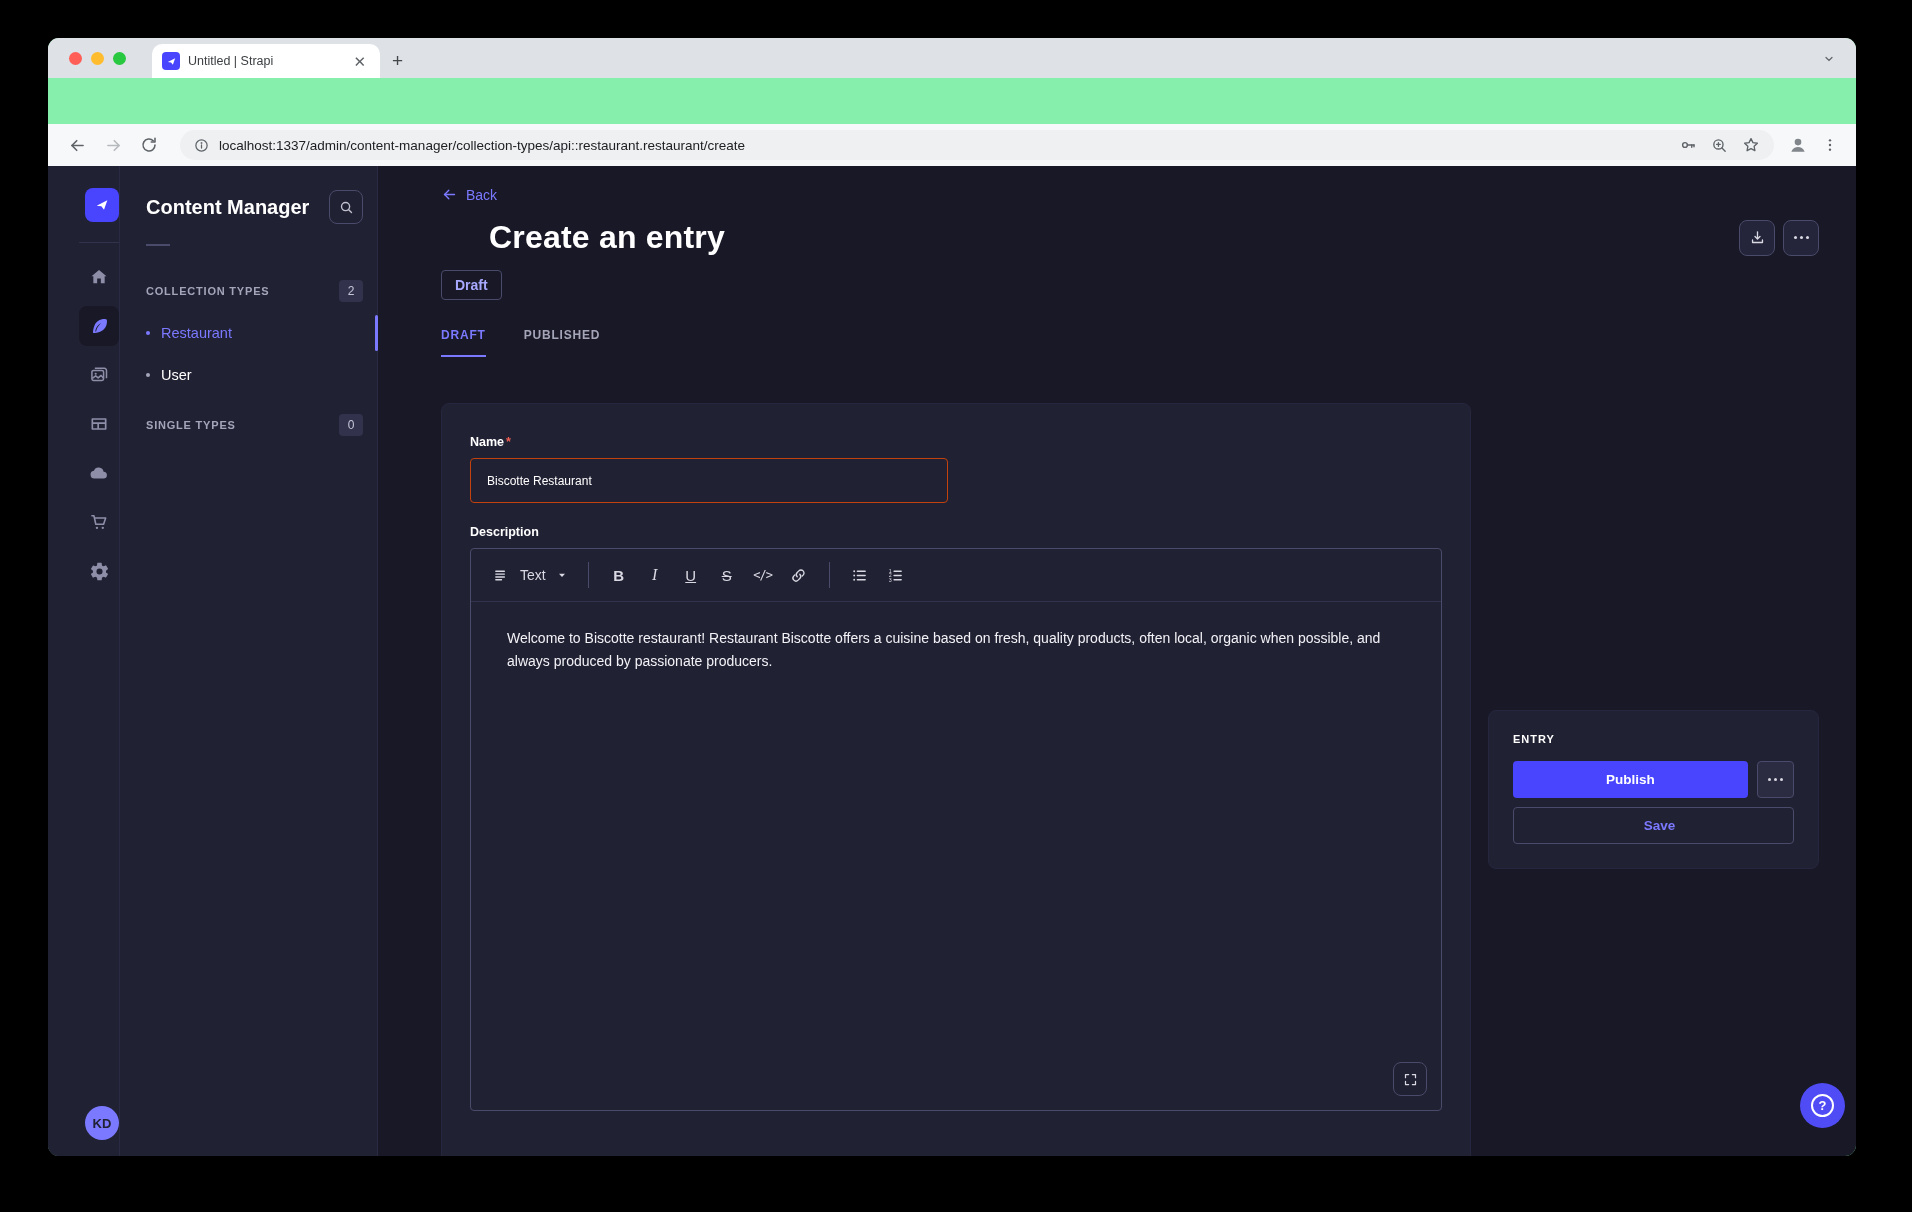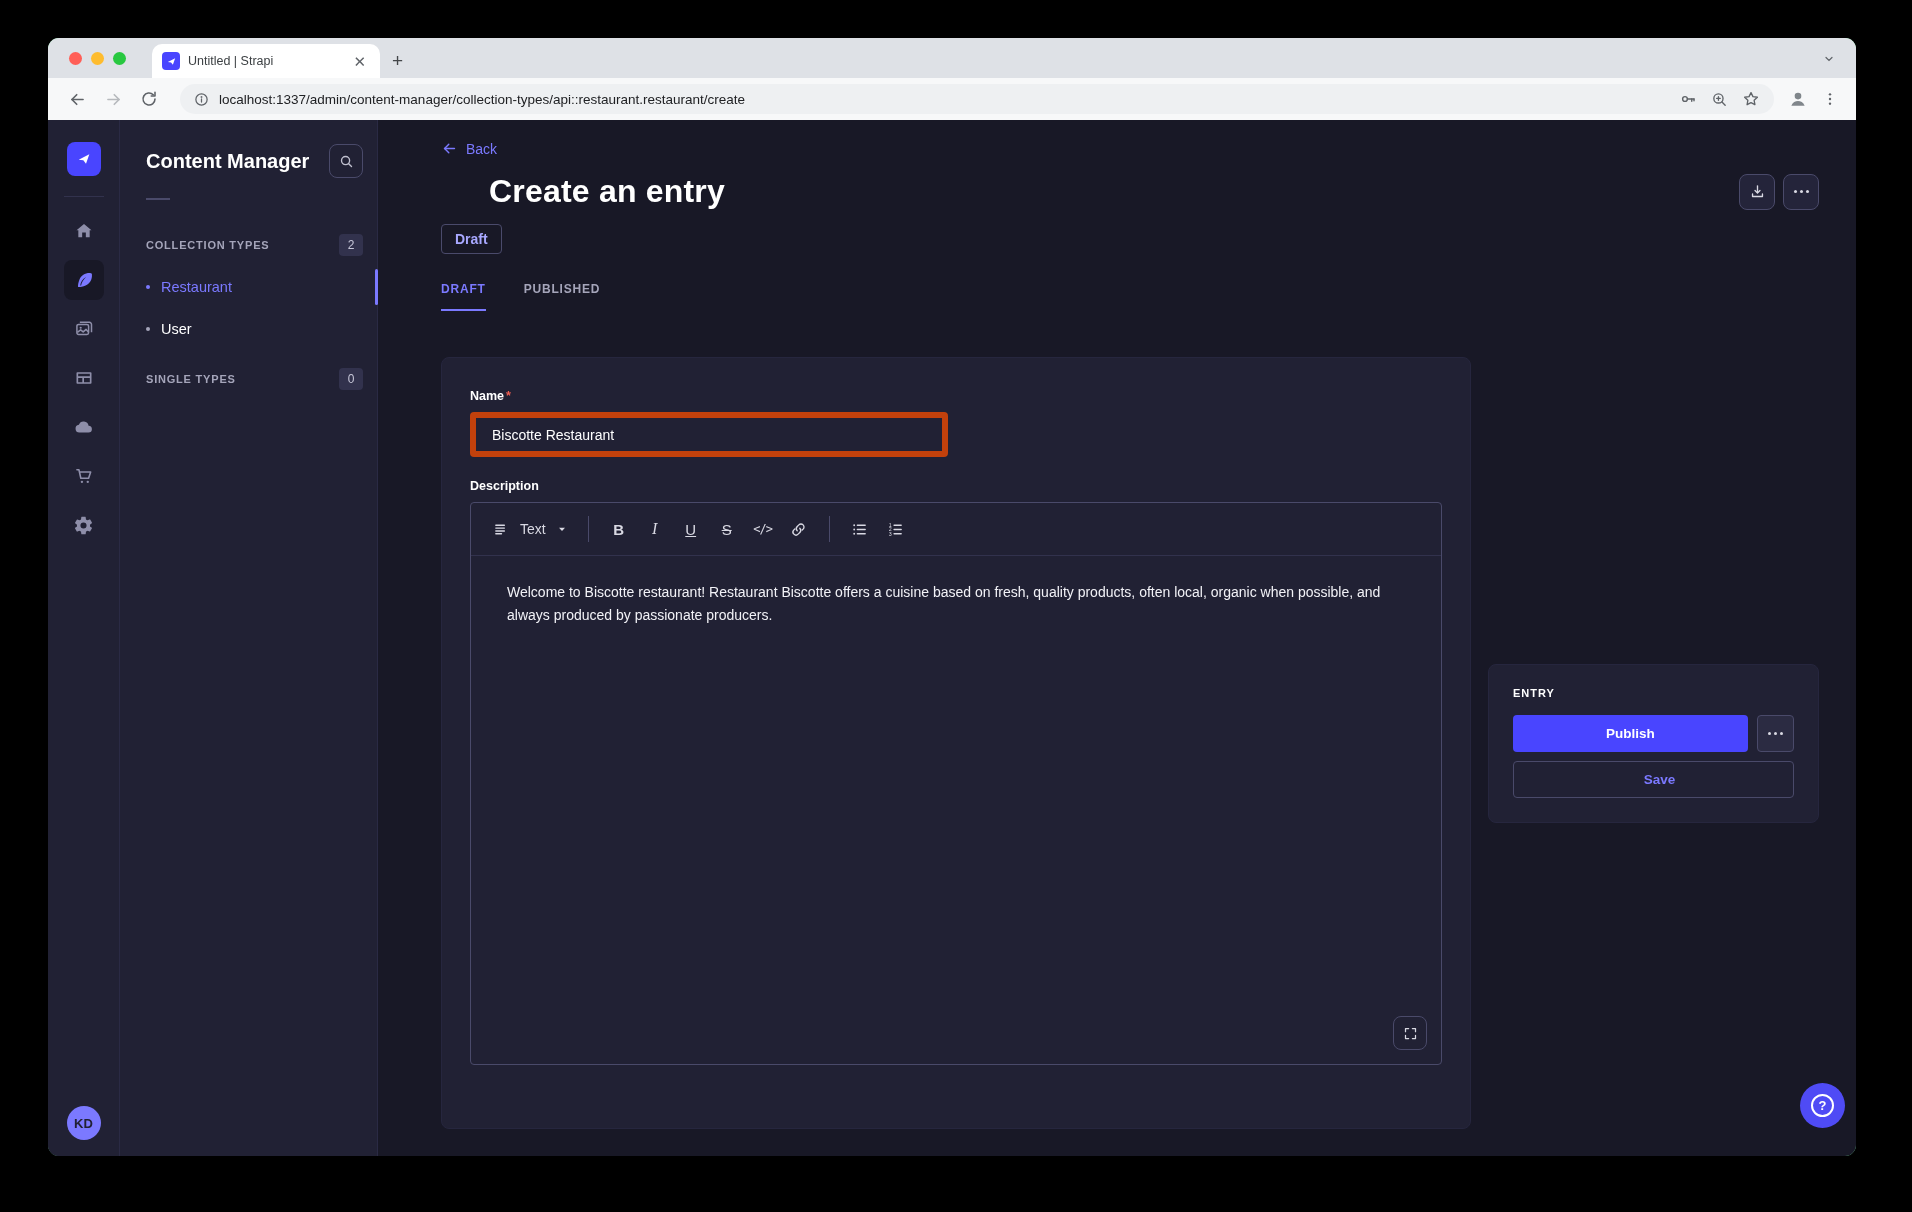"localhost:1337/admin/content-manager/col" .toolbar { margin-top: none -> 46px }
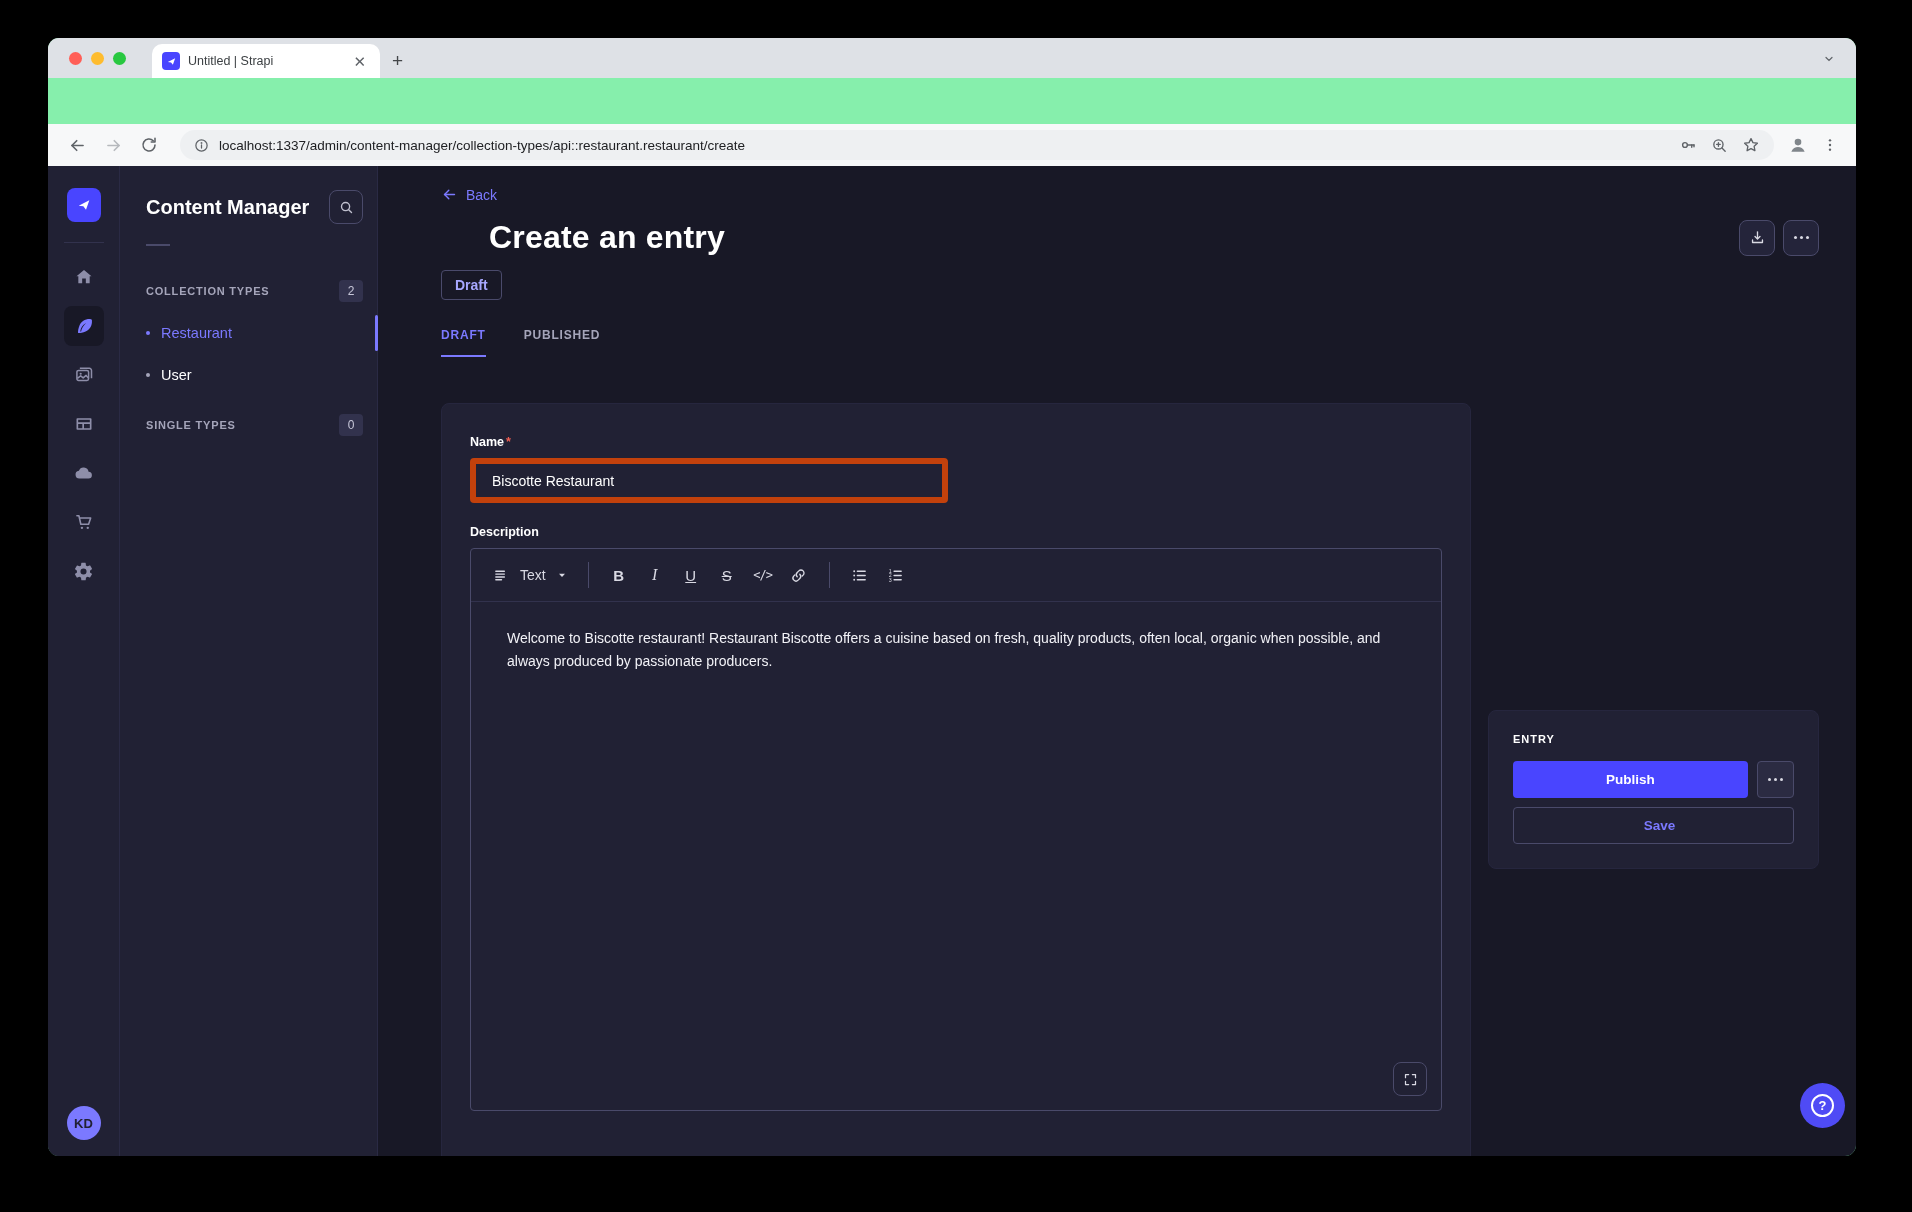"Biscotte Restaurant" .text-input { border: 6px solid #c2410c -> 1px solid #c2410c; font-size: 14px -> 12px }
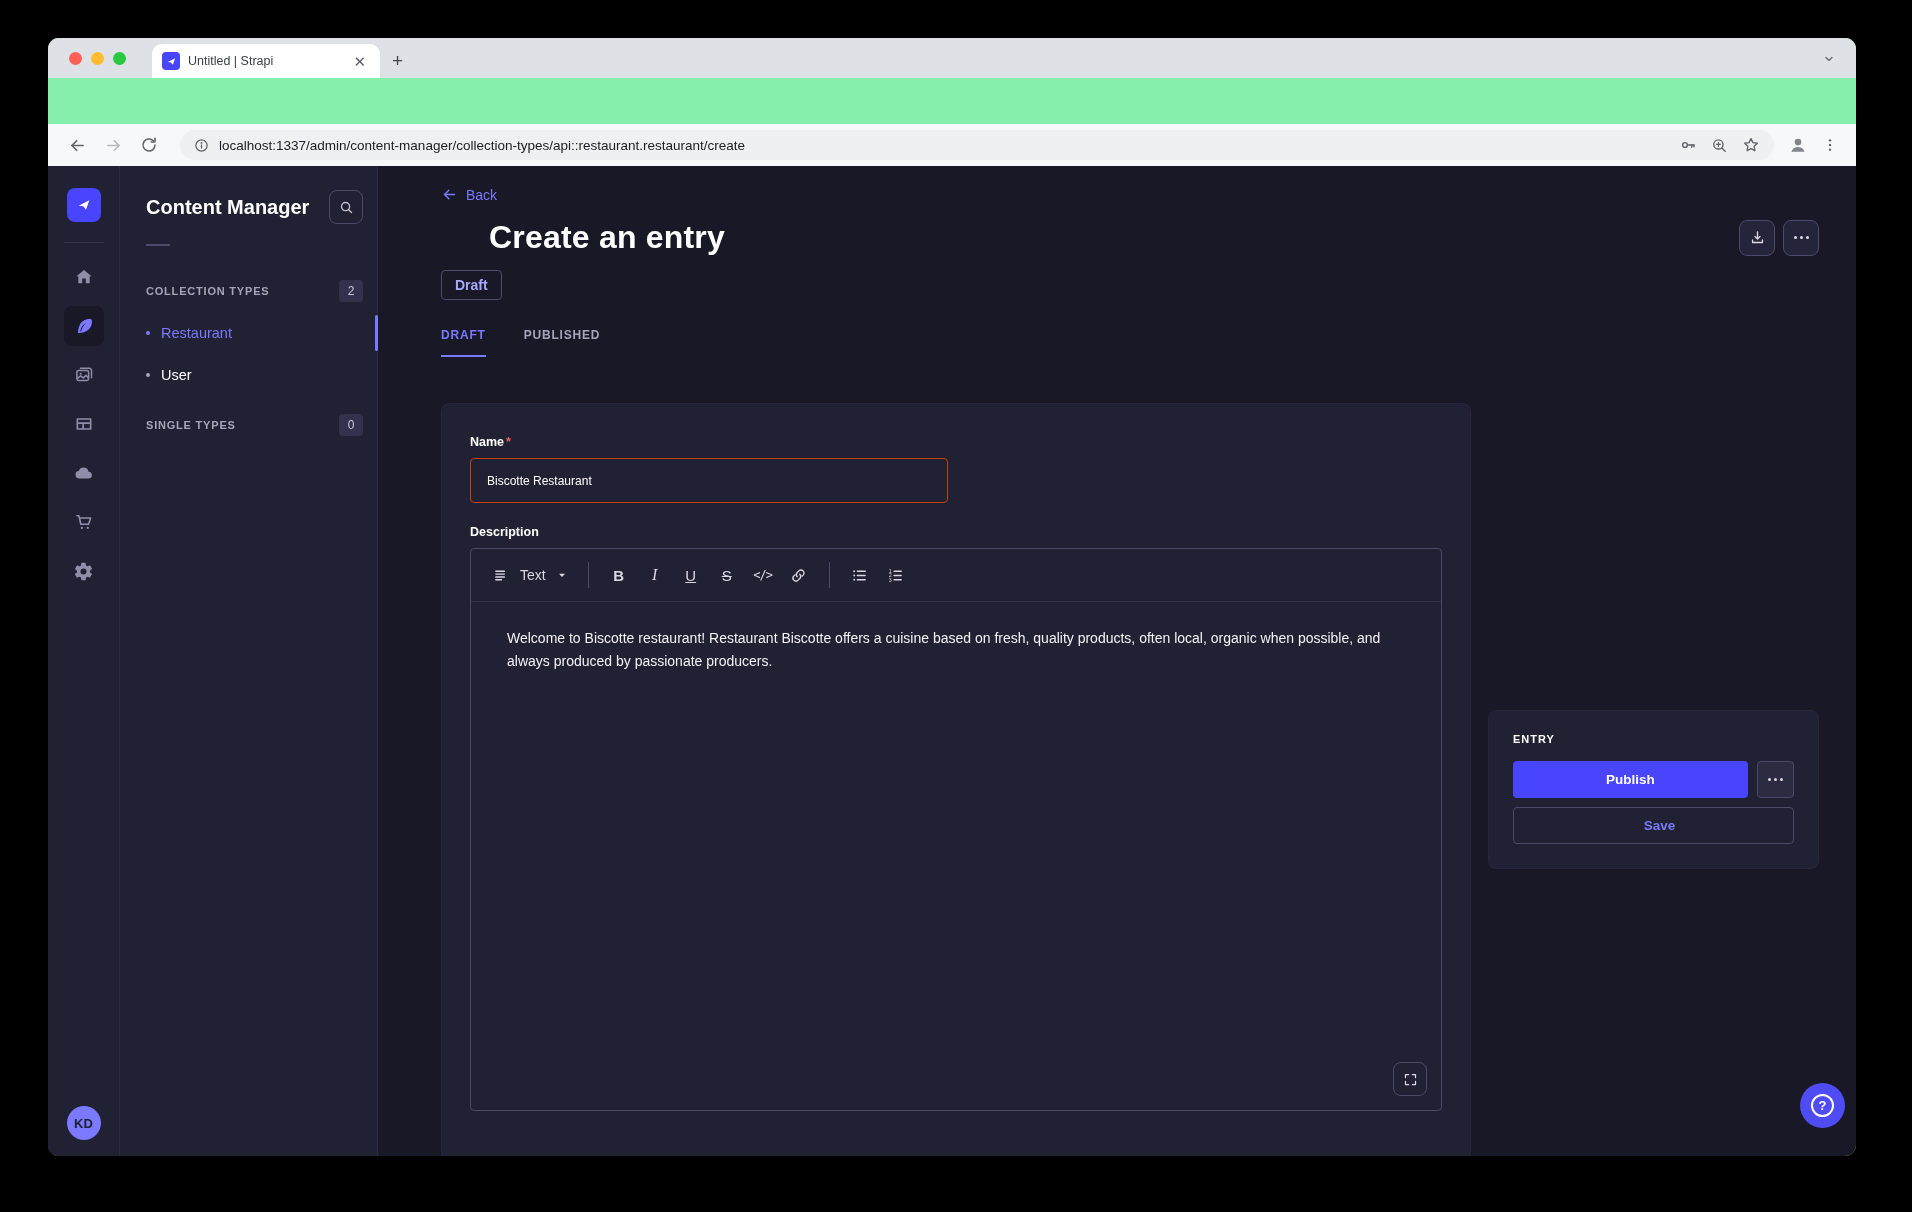"KD" .rail { align-items: center -> flex-end }
